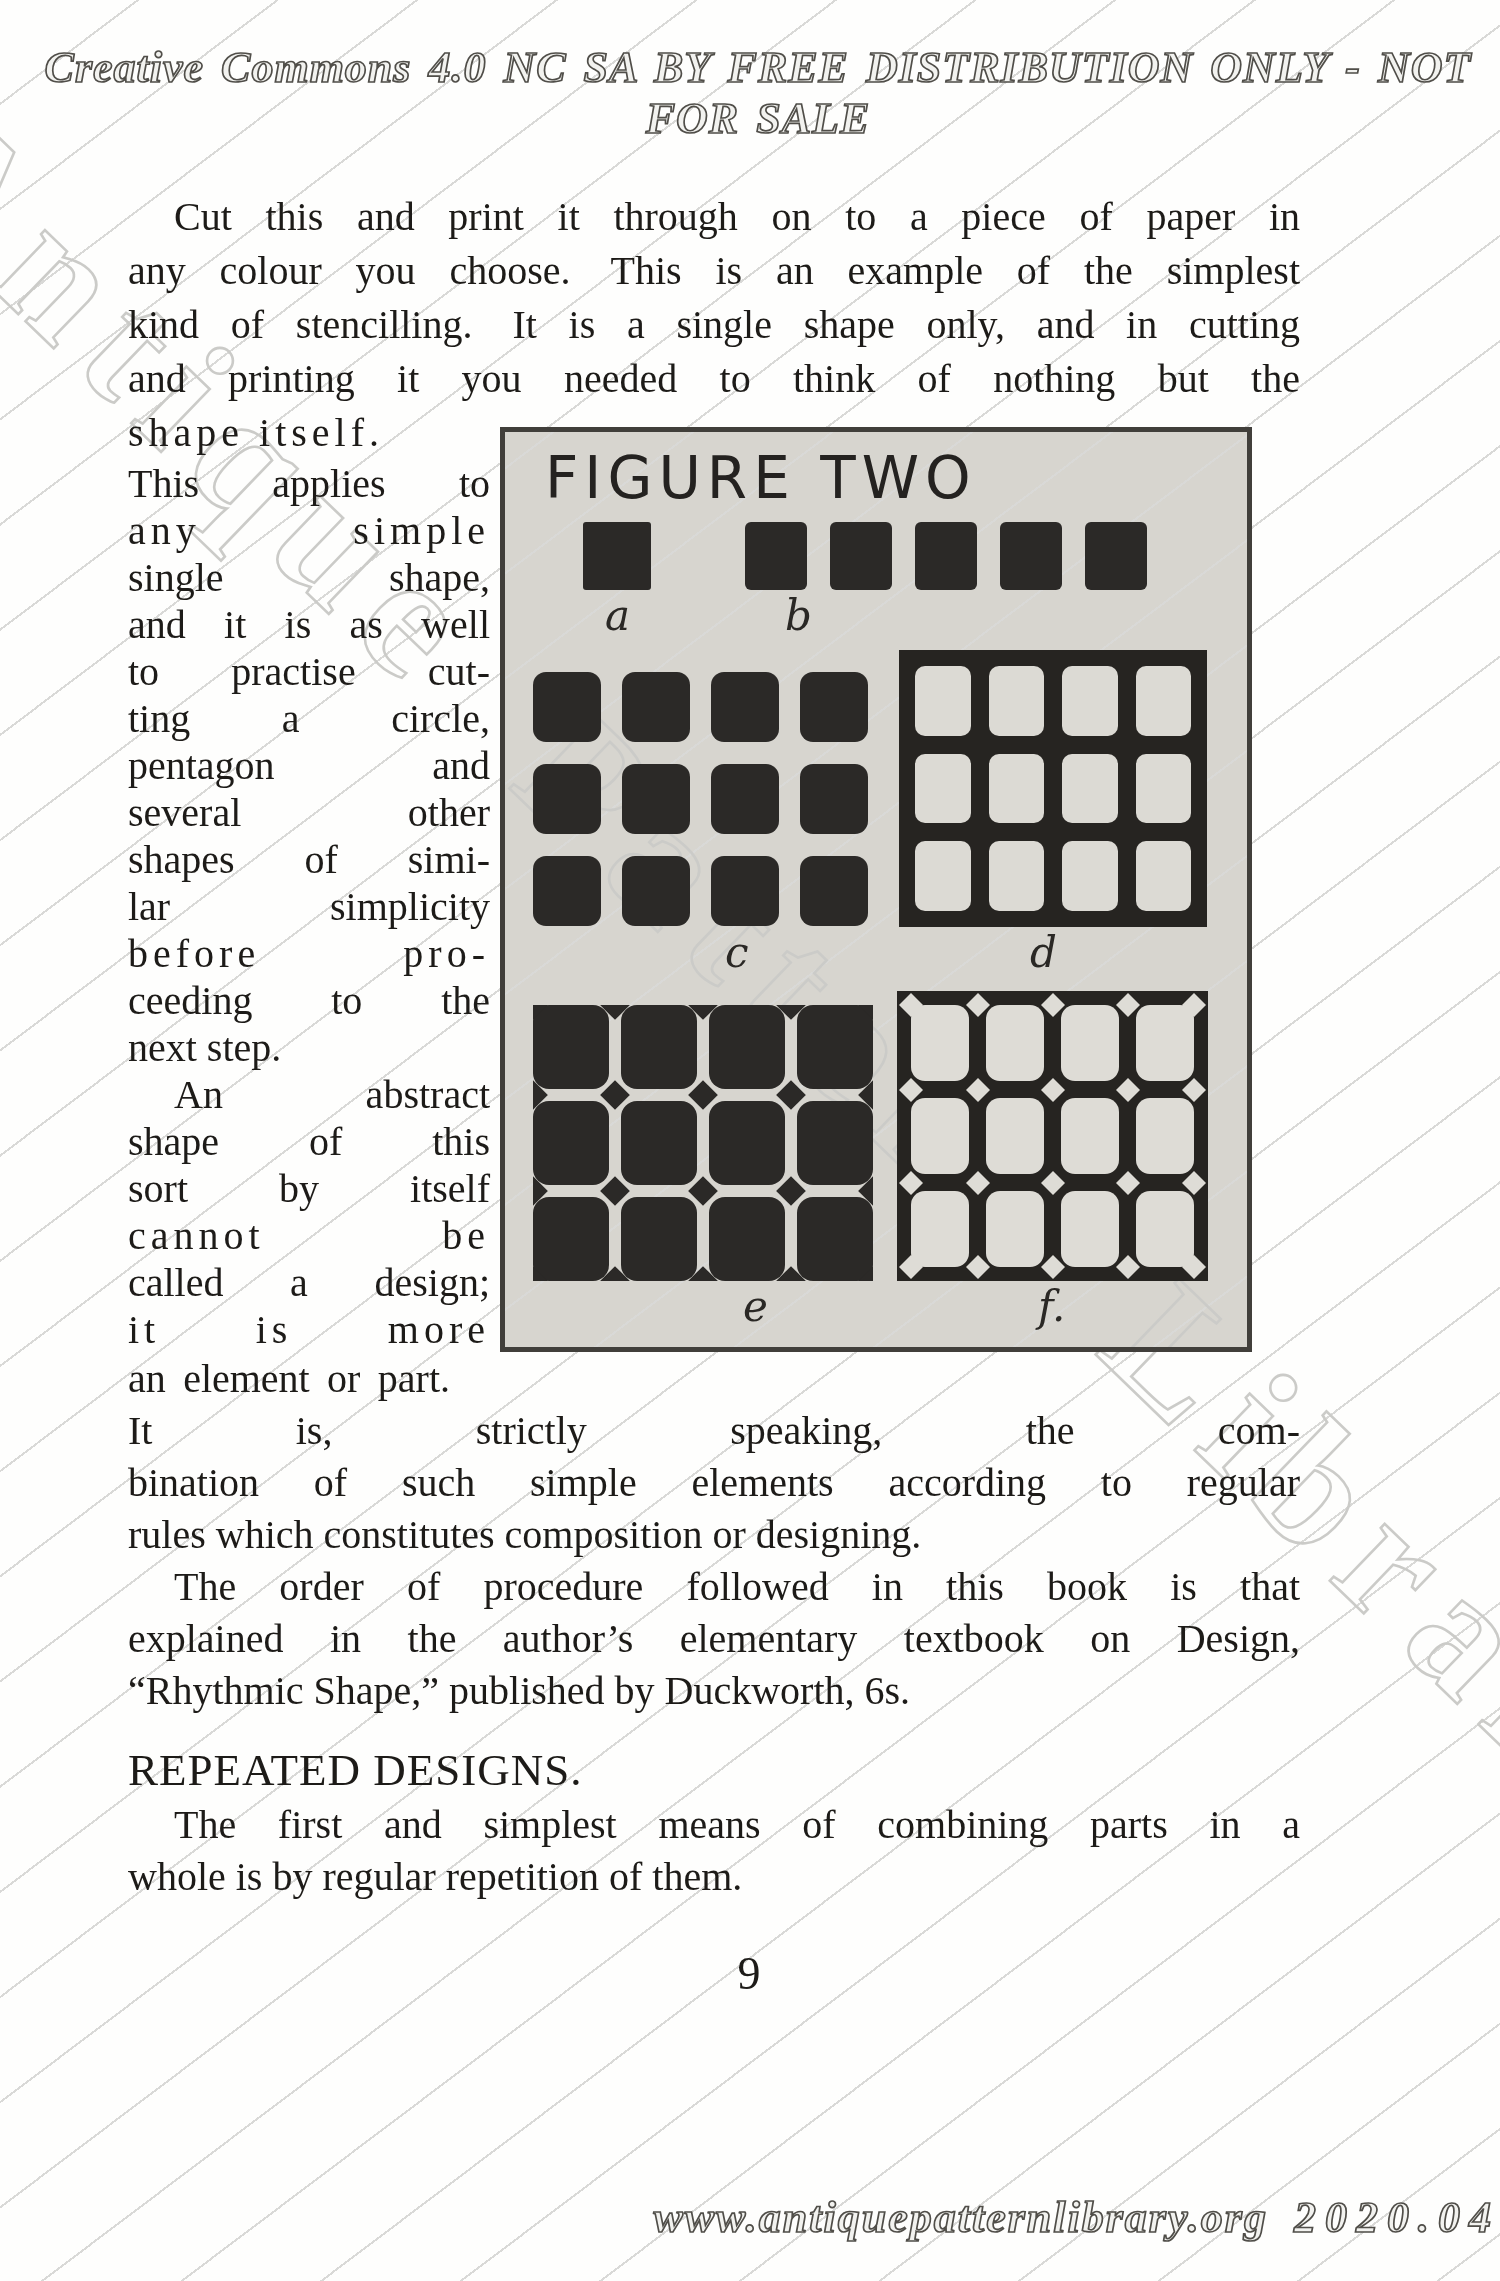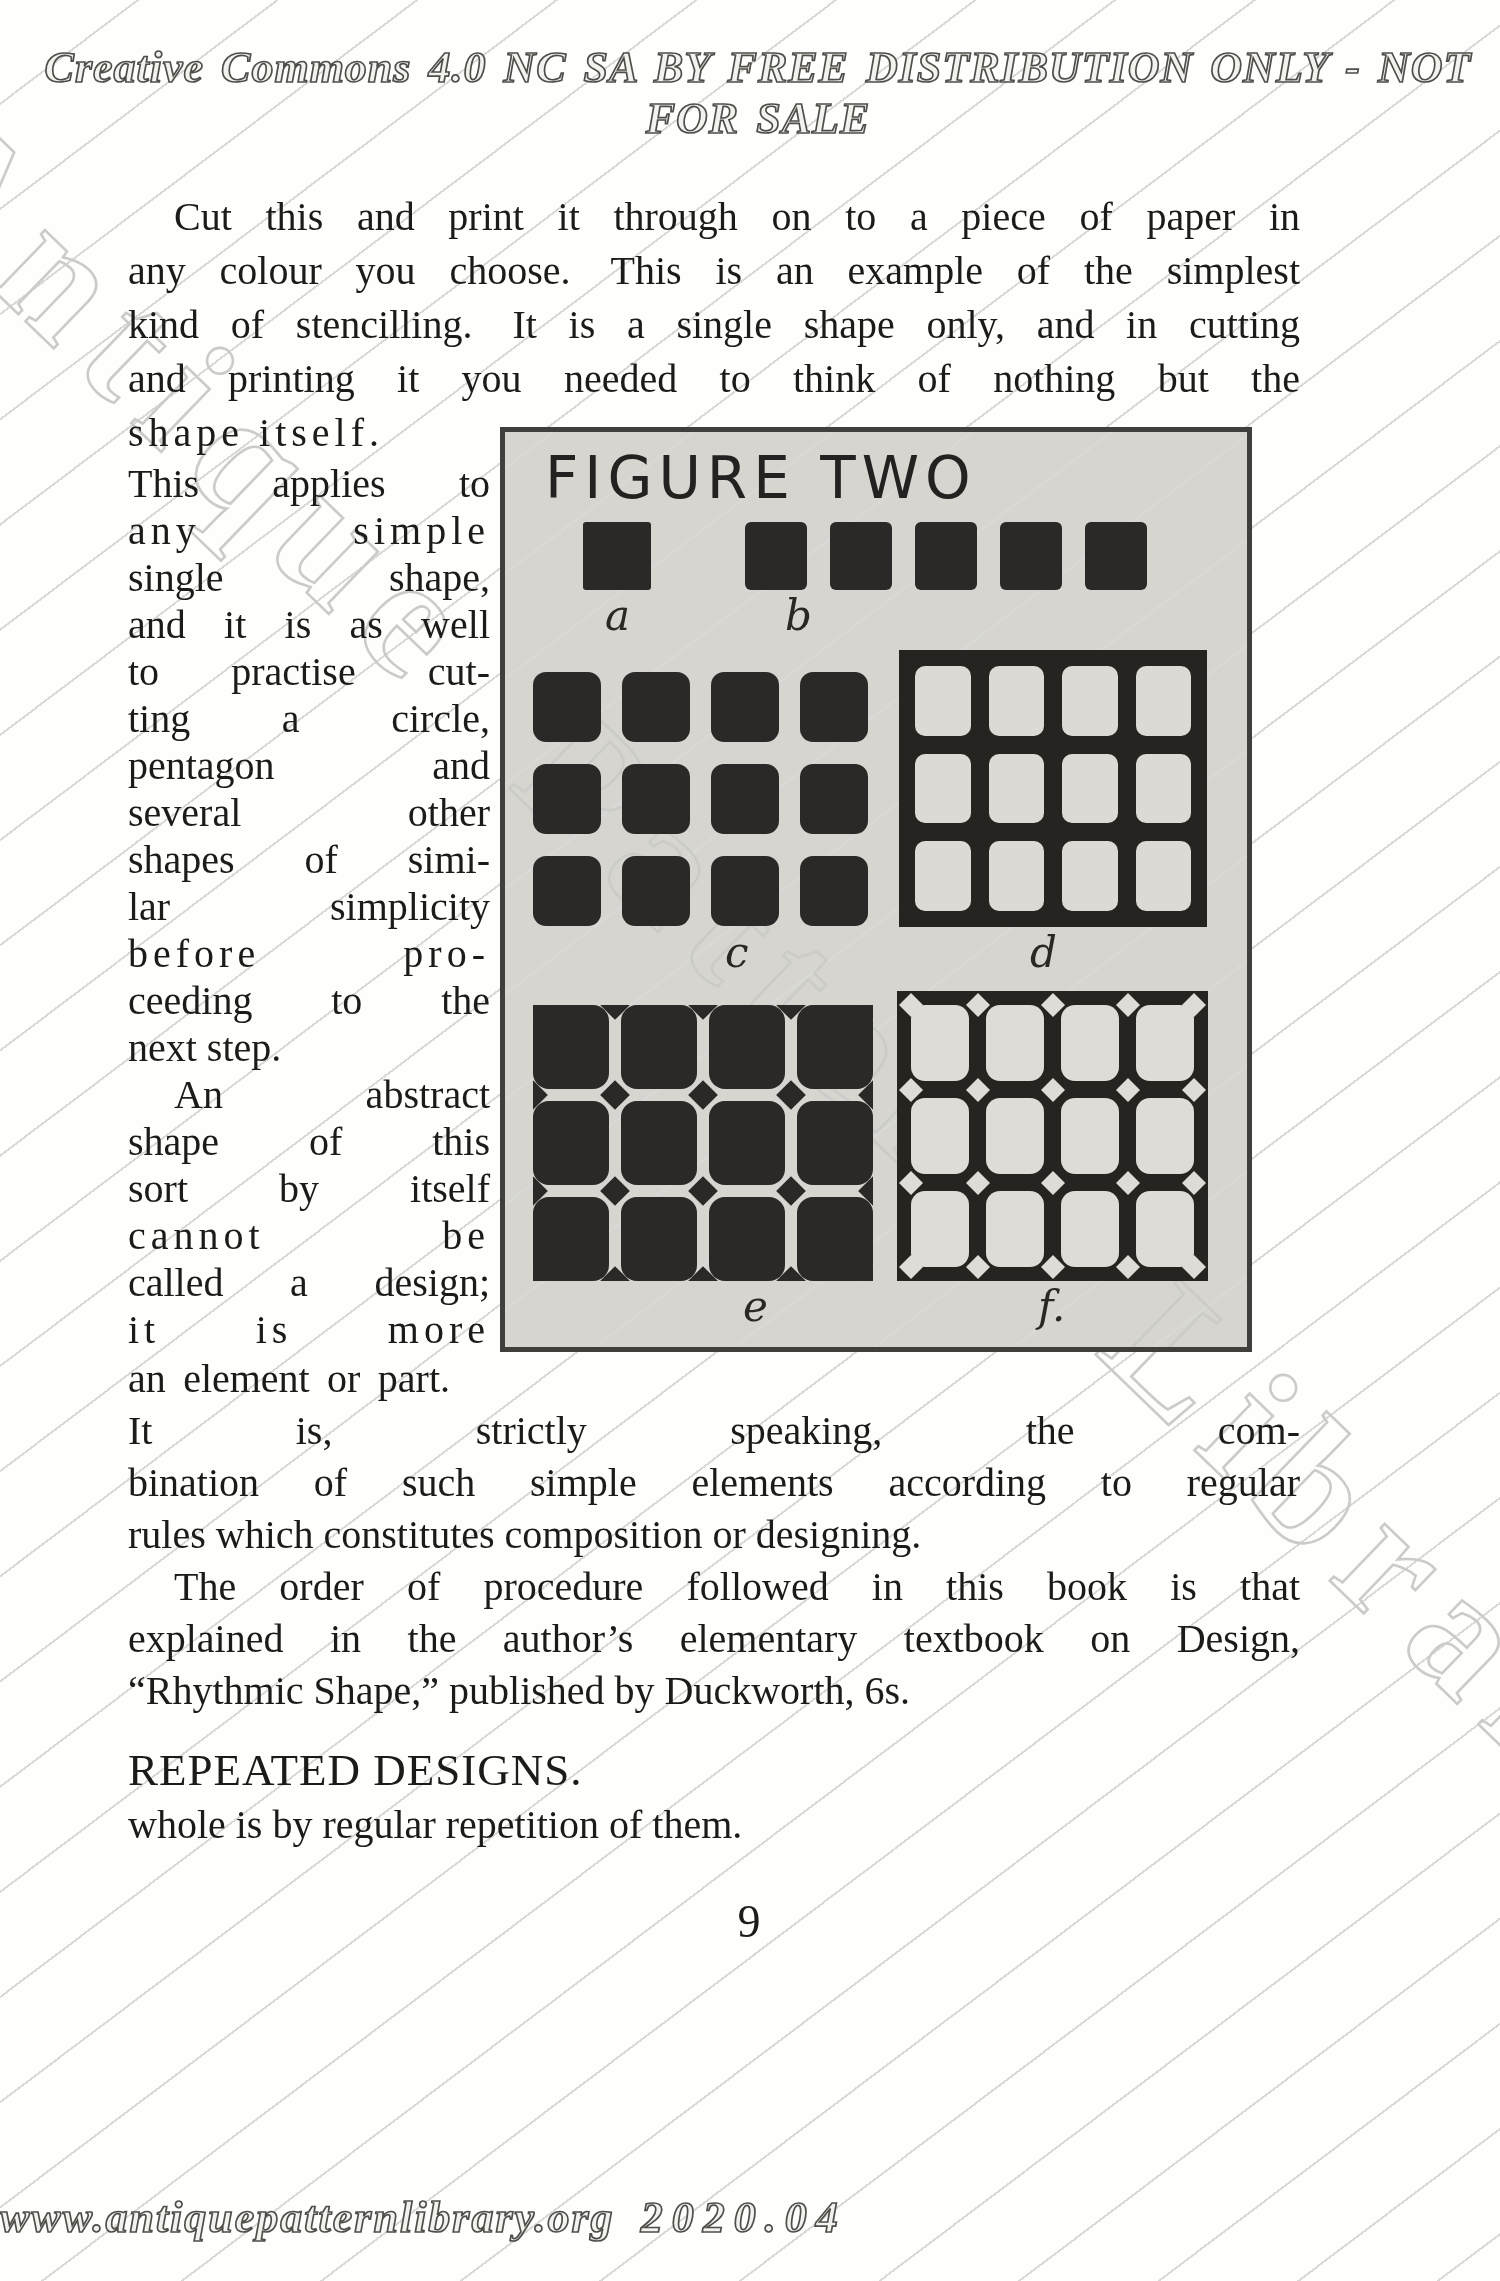"The first and simplest means" div.tline { html: none -> <div>The first and simplest means of combining parts in a</div> }
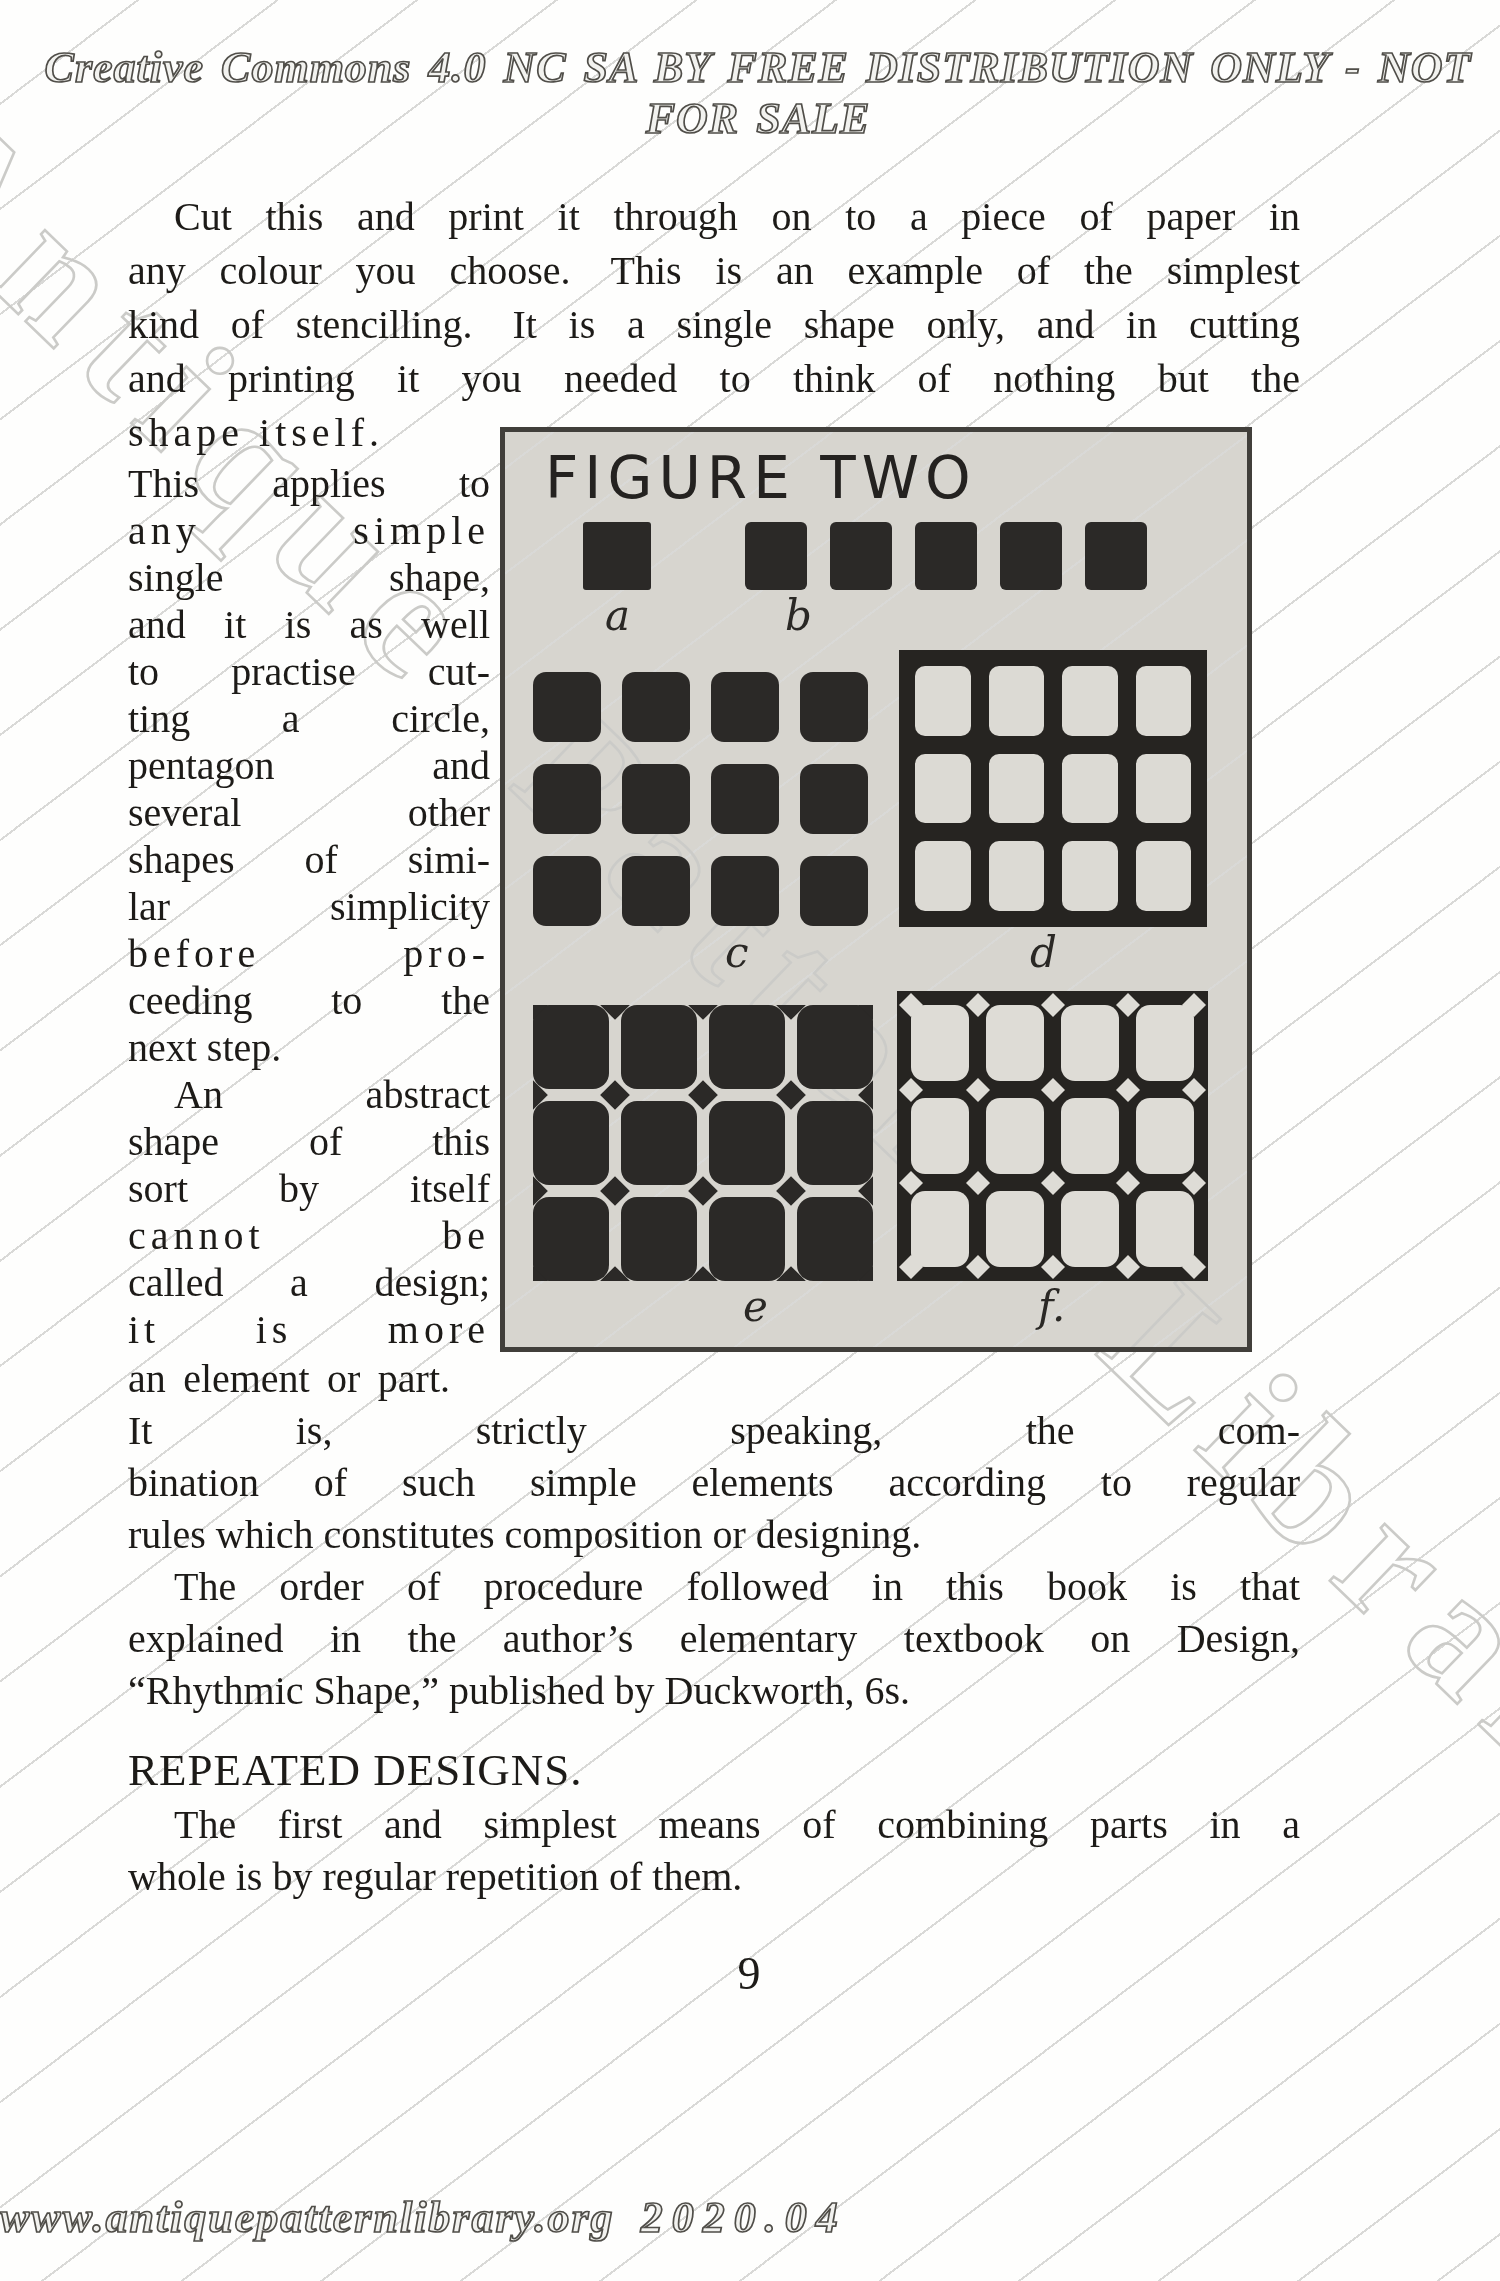"www.antiquepatternlibrary.org 2020.04" .footer { text-align: left -> right }
